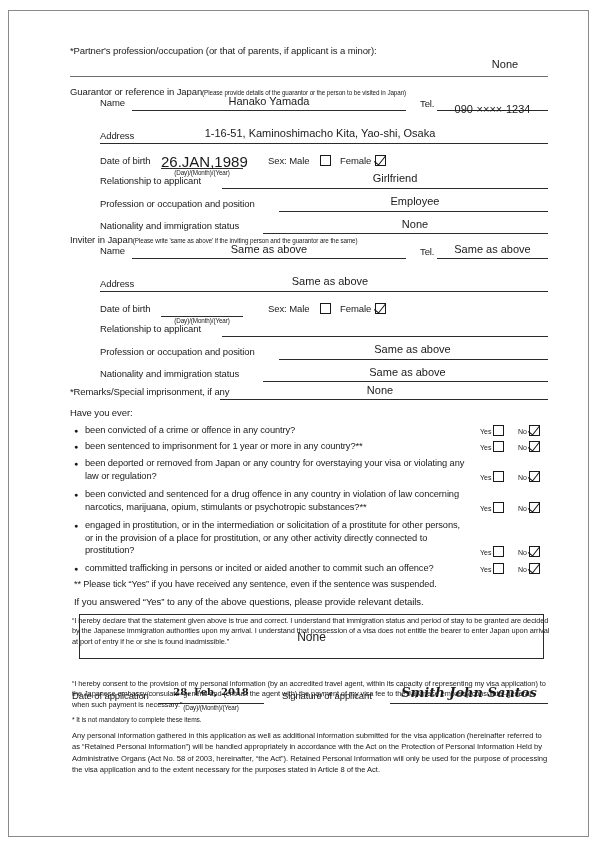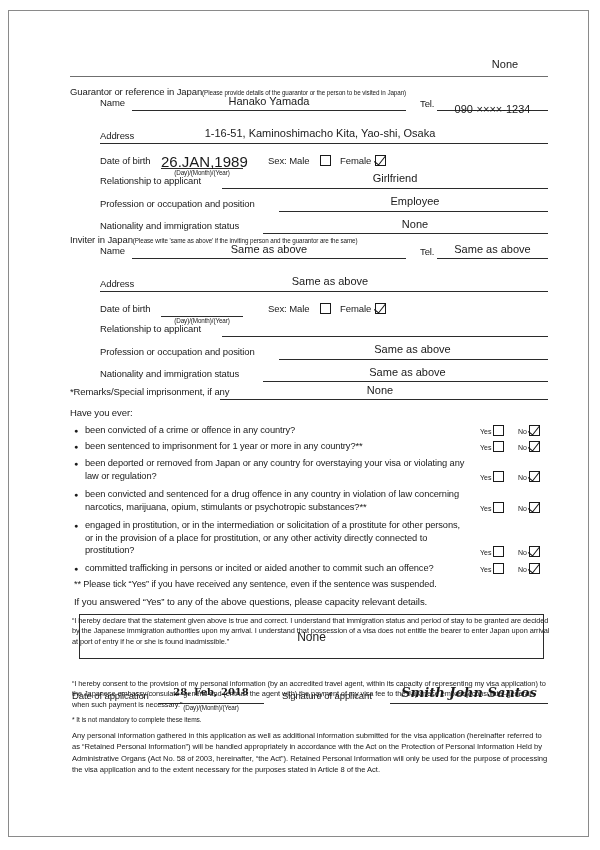"*Partner's profession/occupation (or" div.lbl { html: none -> <div>*Partner's profession/occupation (or that of parents, if applicant is a minor):</div> }
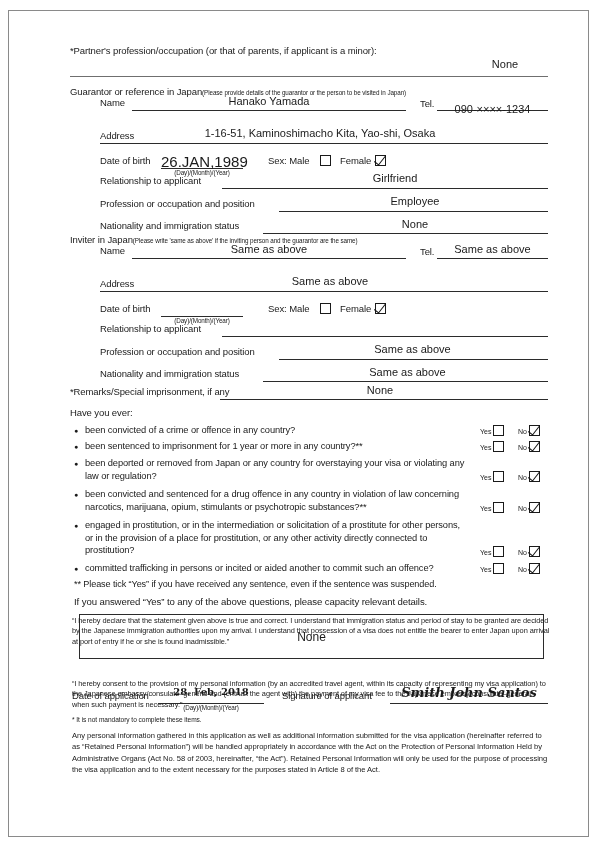"If you answered “Yes” to" div { text: capacity -> provide }
